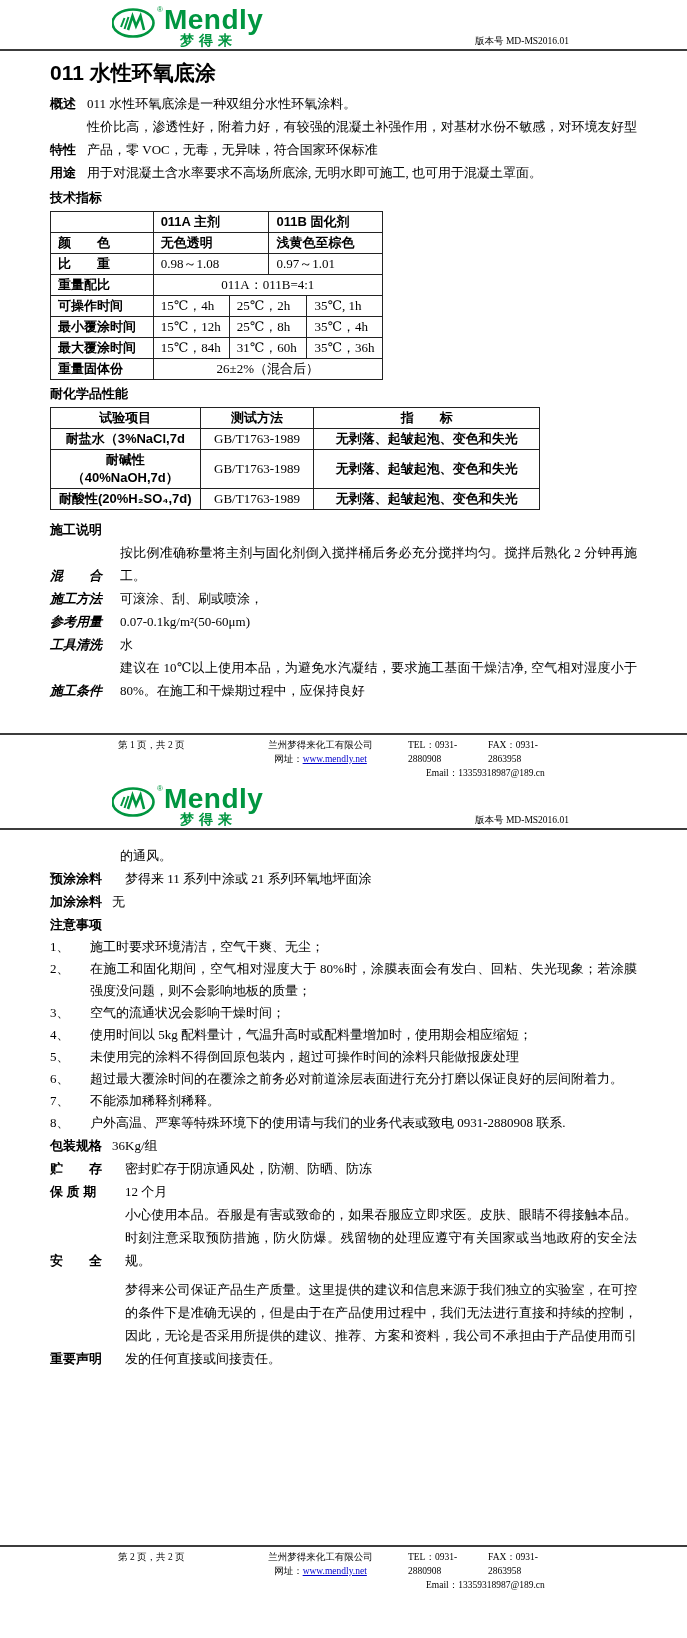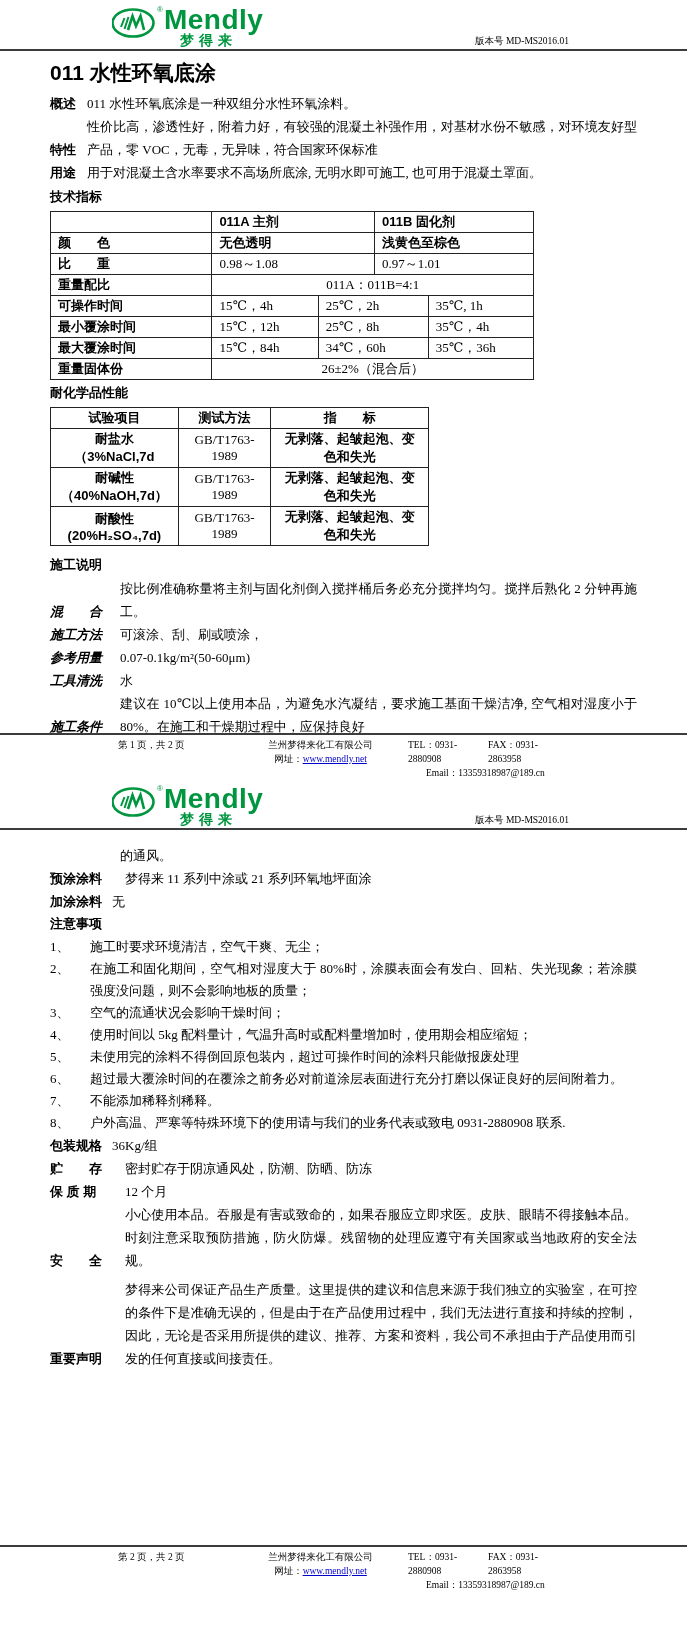"技术指标" .heading { font-family: Liberation Mono, monospace -> Liberation Serif, serif }
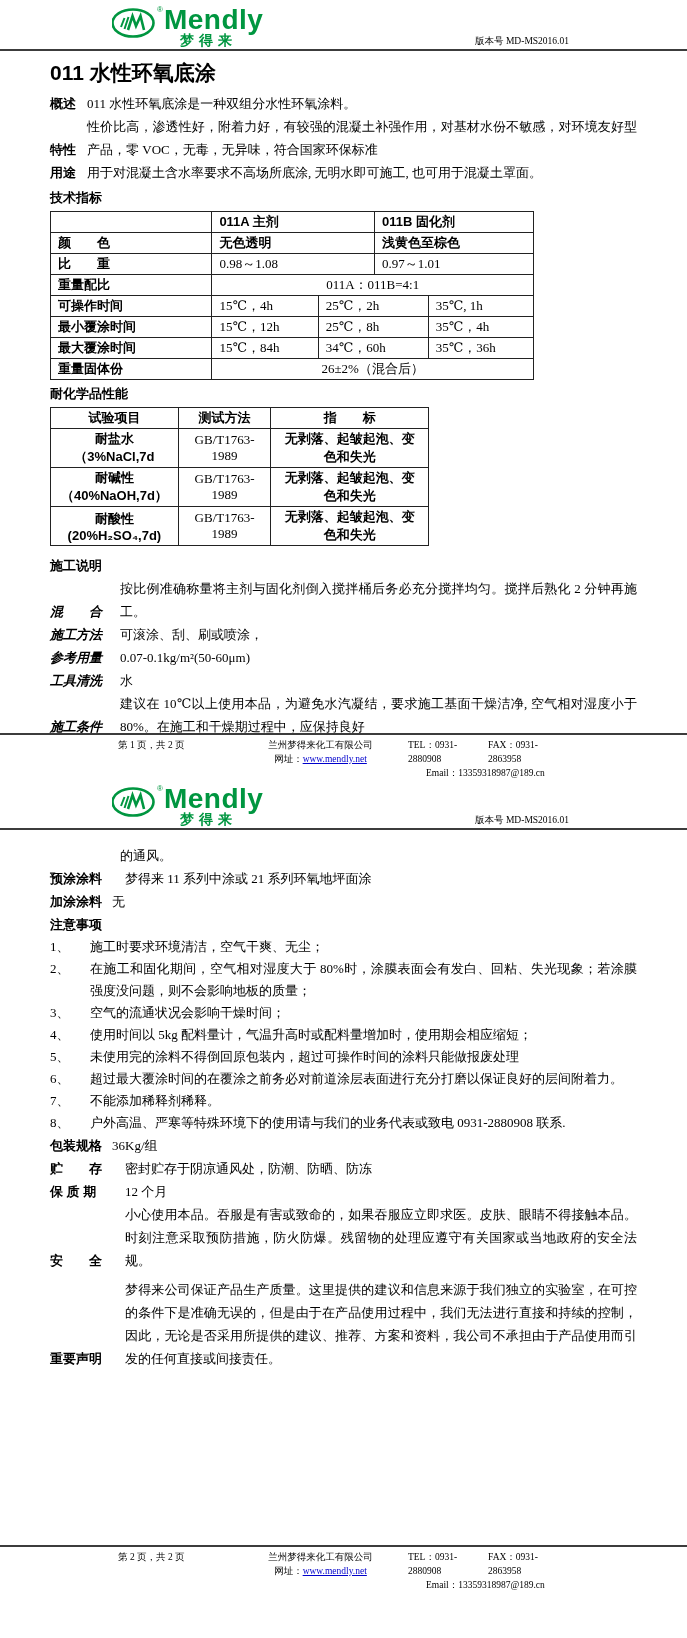"011A 主剂" #tech-table { width: 484px -> 333px }
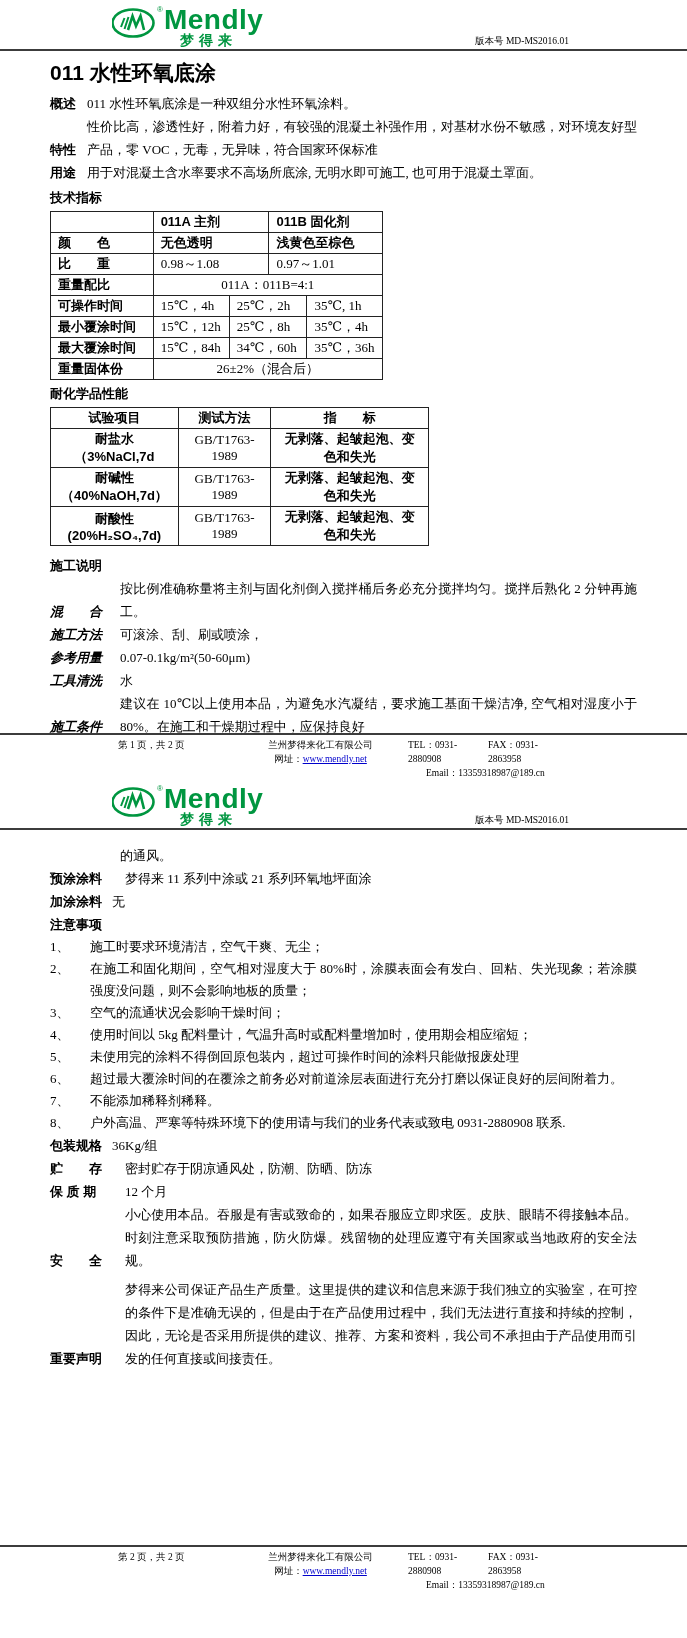"34℃，60h" td { text: 34 -> 31 }
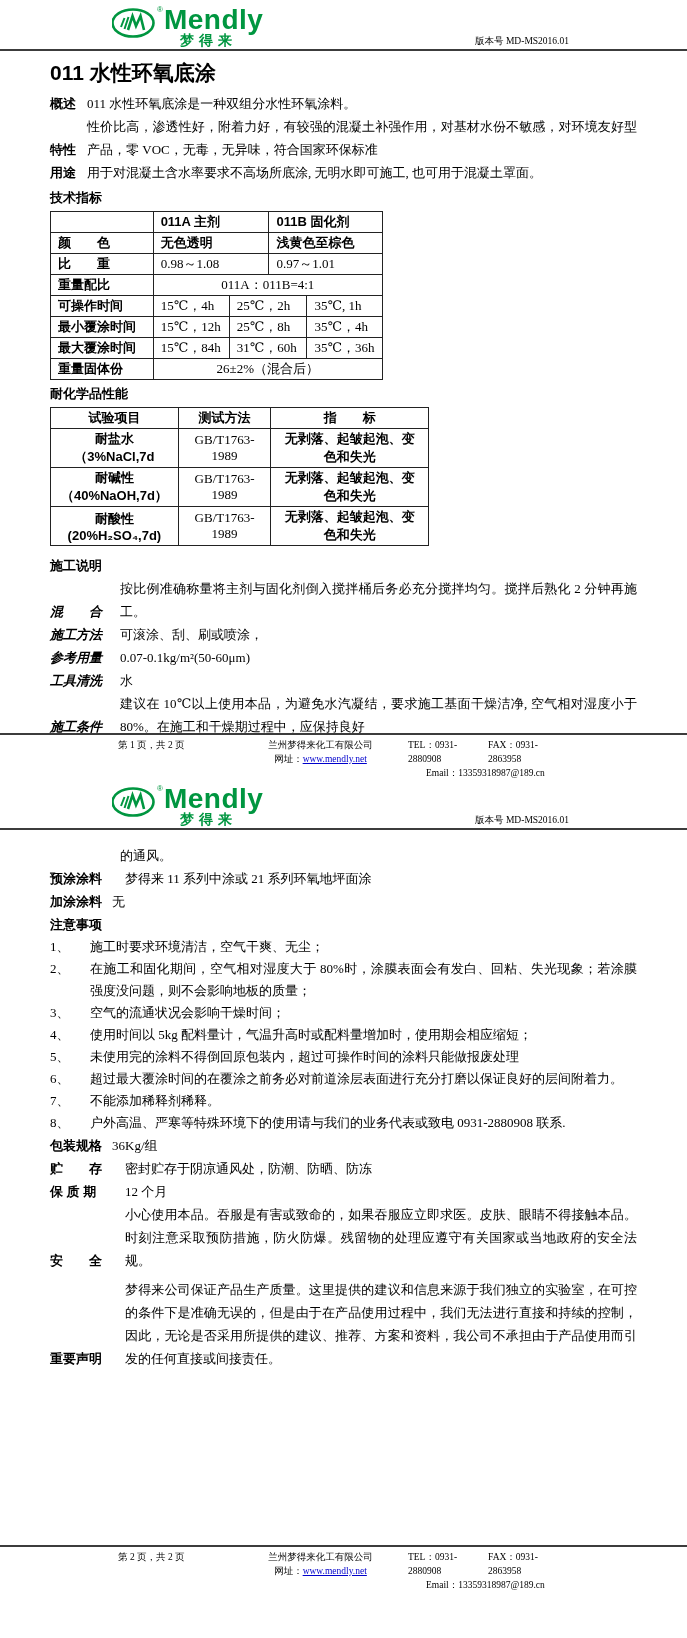"试验项目" #chem-table { width: 379px -> 490px }
